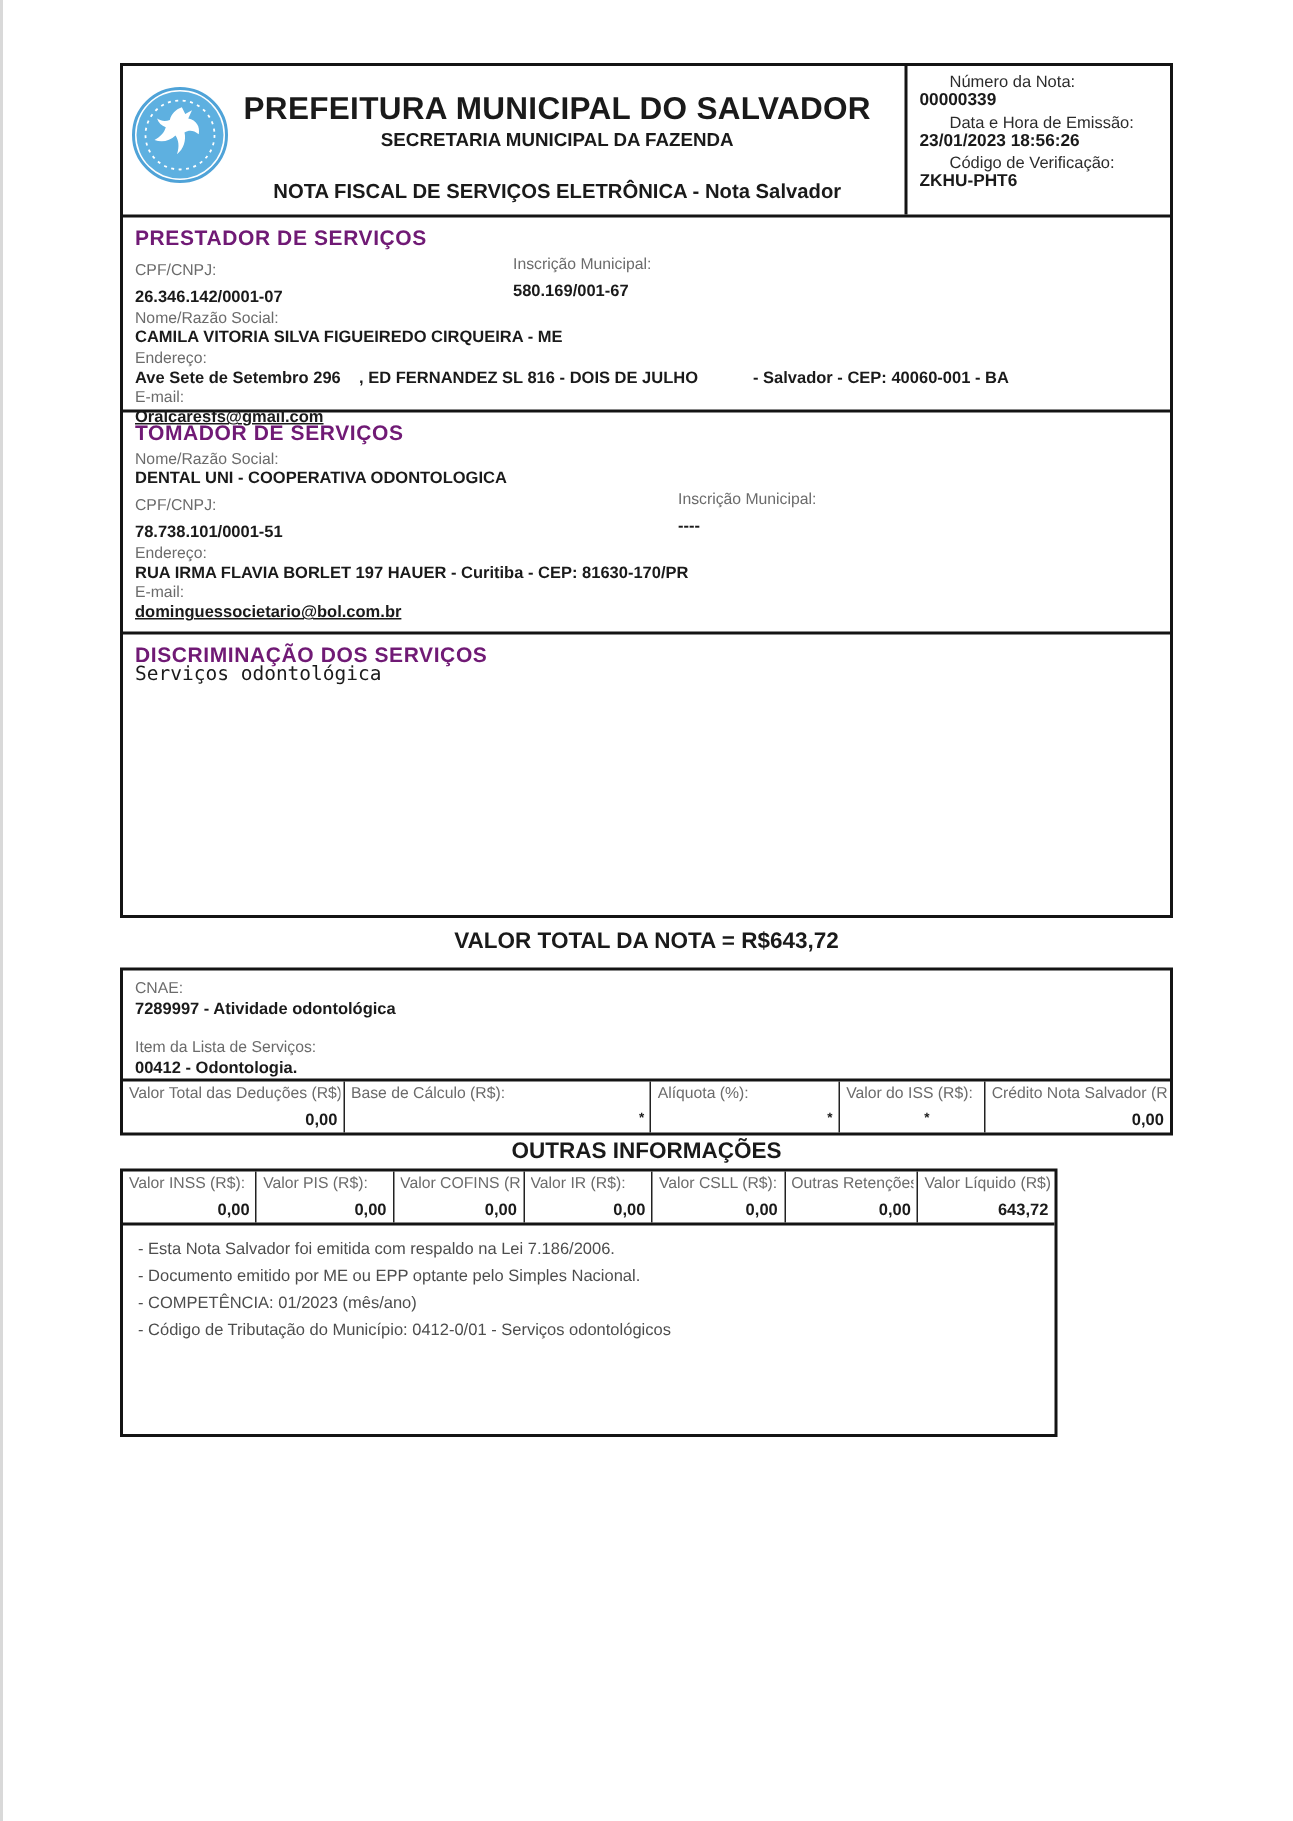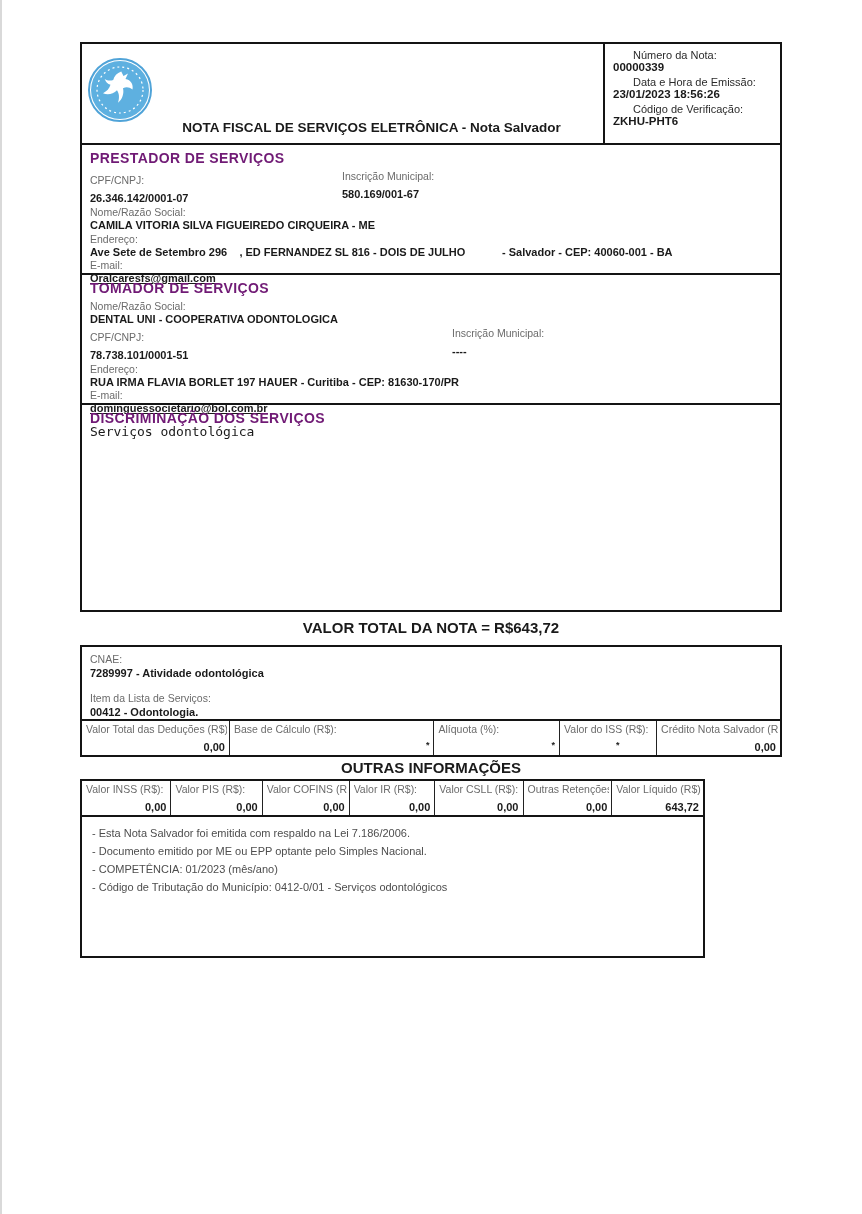"PREFEITURA MUNICIPAL DO SALVADOR" div.title-block { html: none -> <div> <div>PREFEITURA MUNICIPAL DO SALVADOR</div> <div>SECRETARIA MUNICIPAL DA FAZENDA</div> </div> }
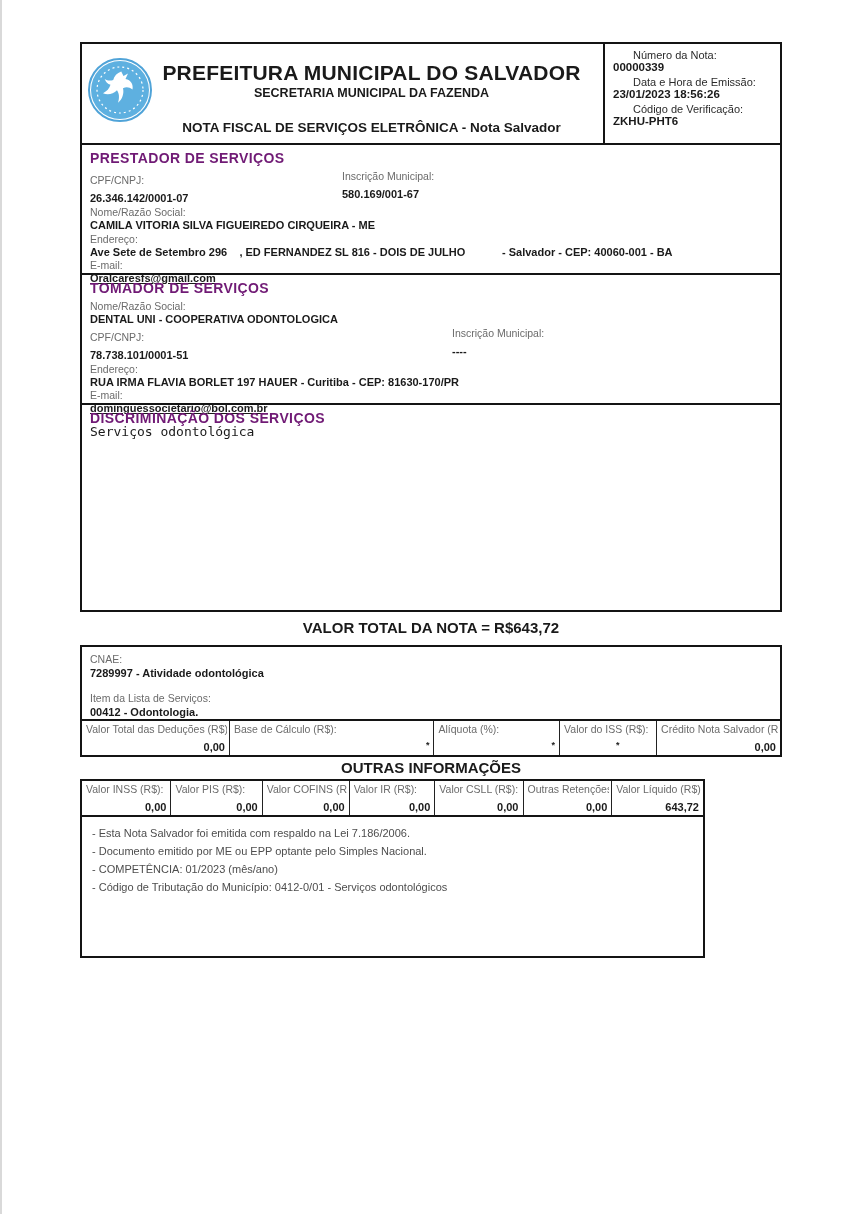"TOMADOR DE SERVIÇOS" .sec-tomador { height: 130px -> 148px }
